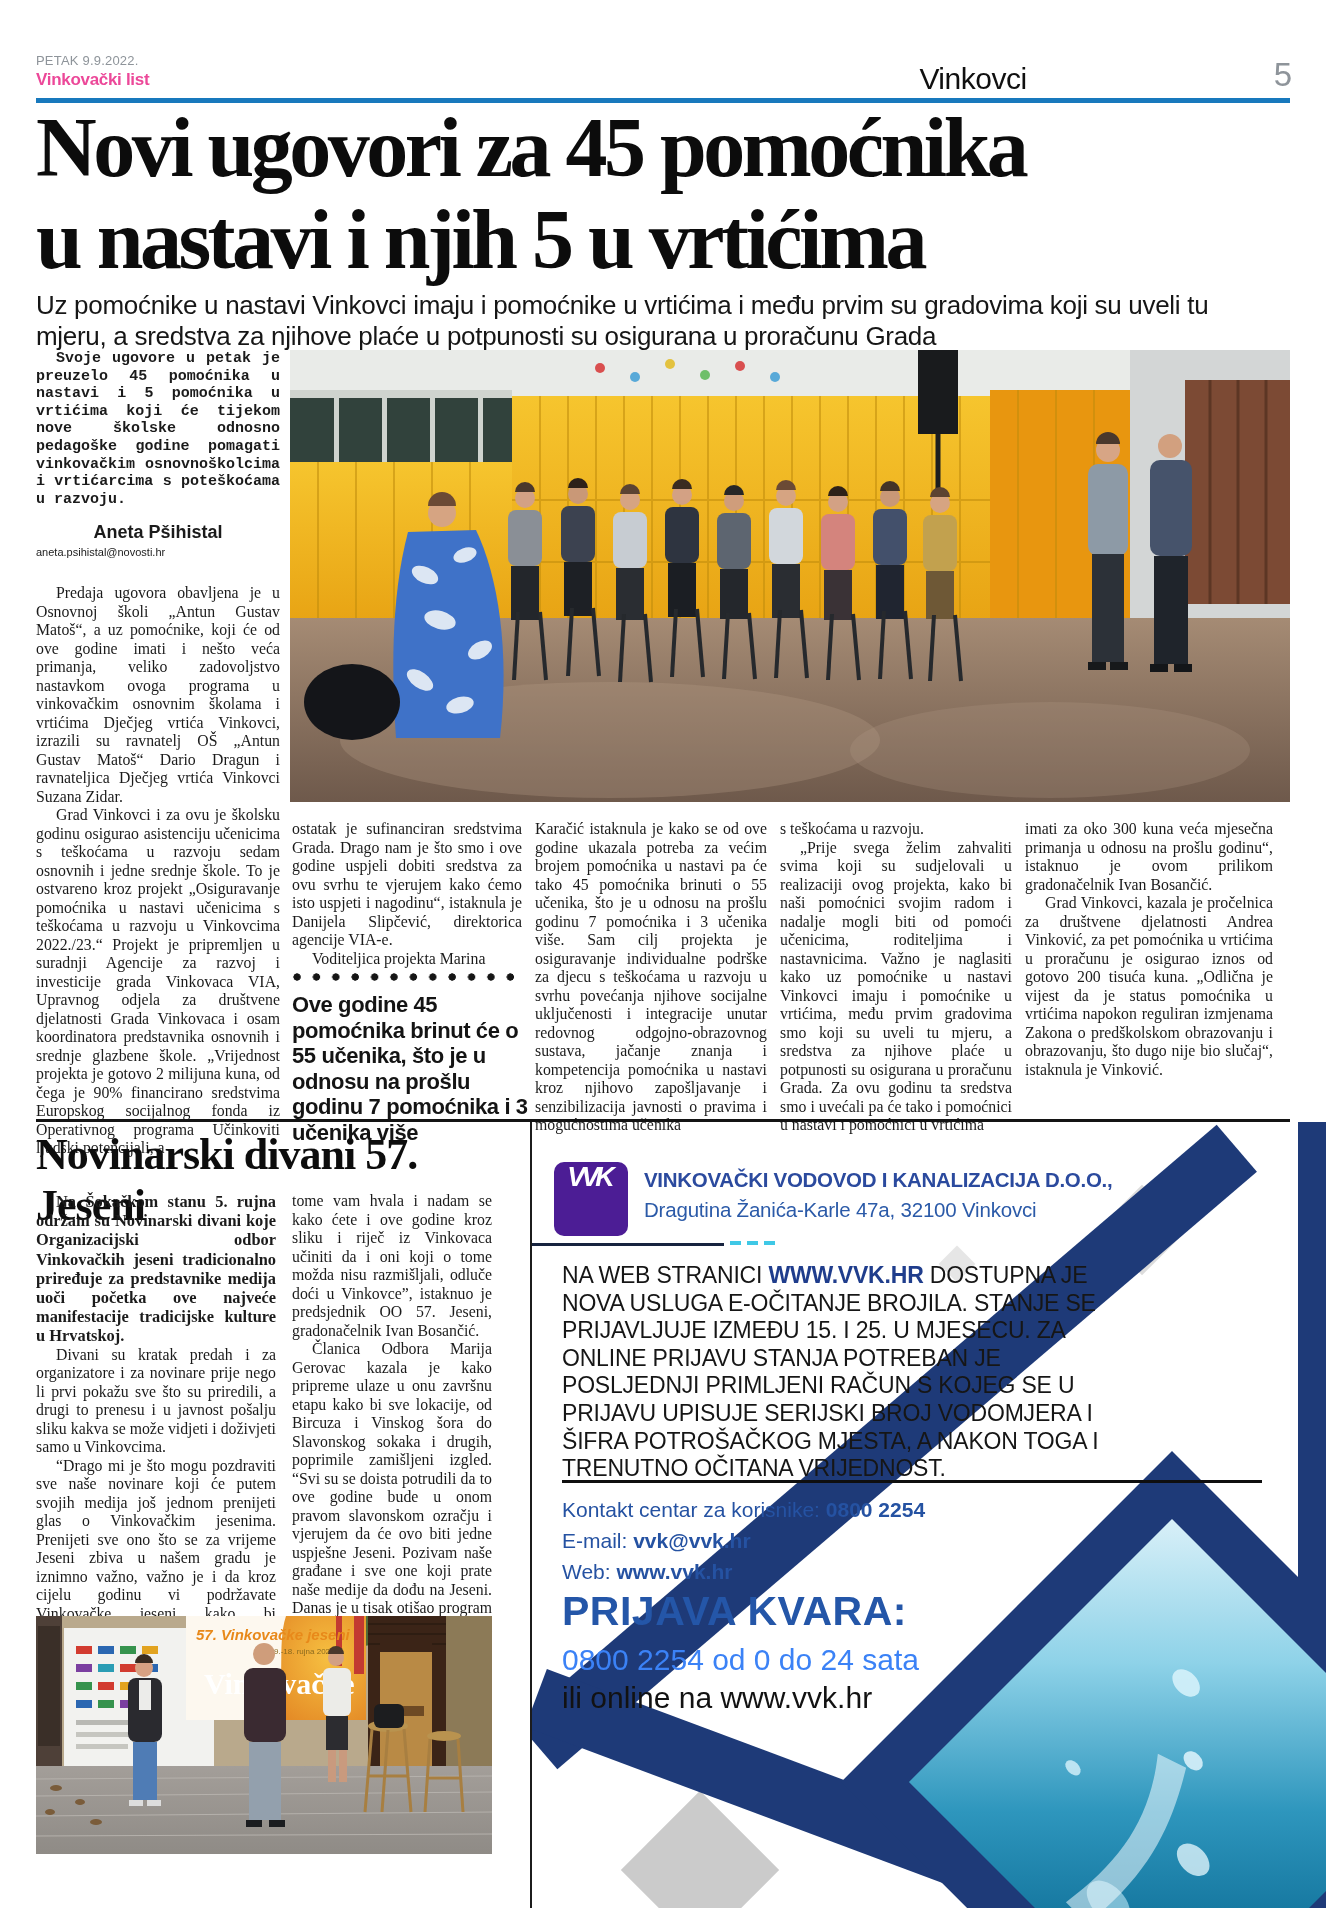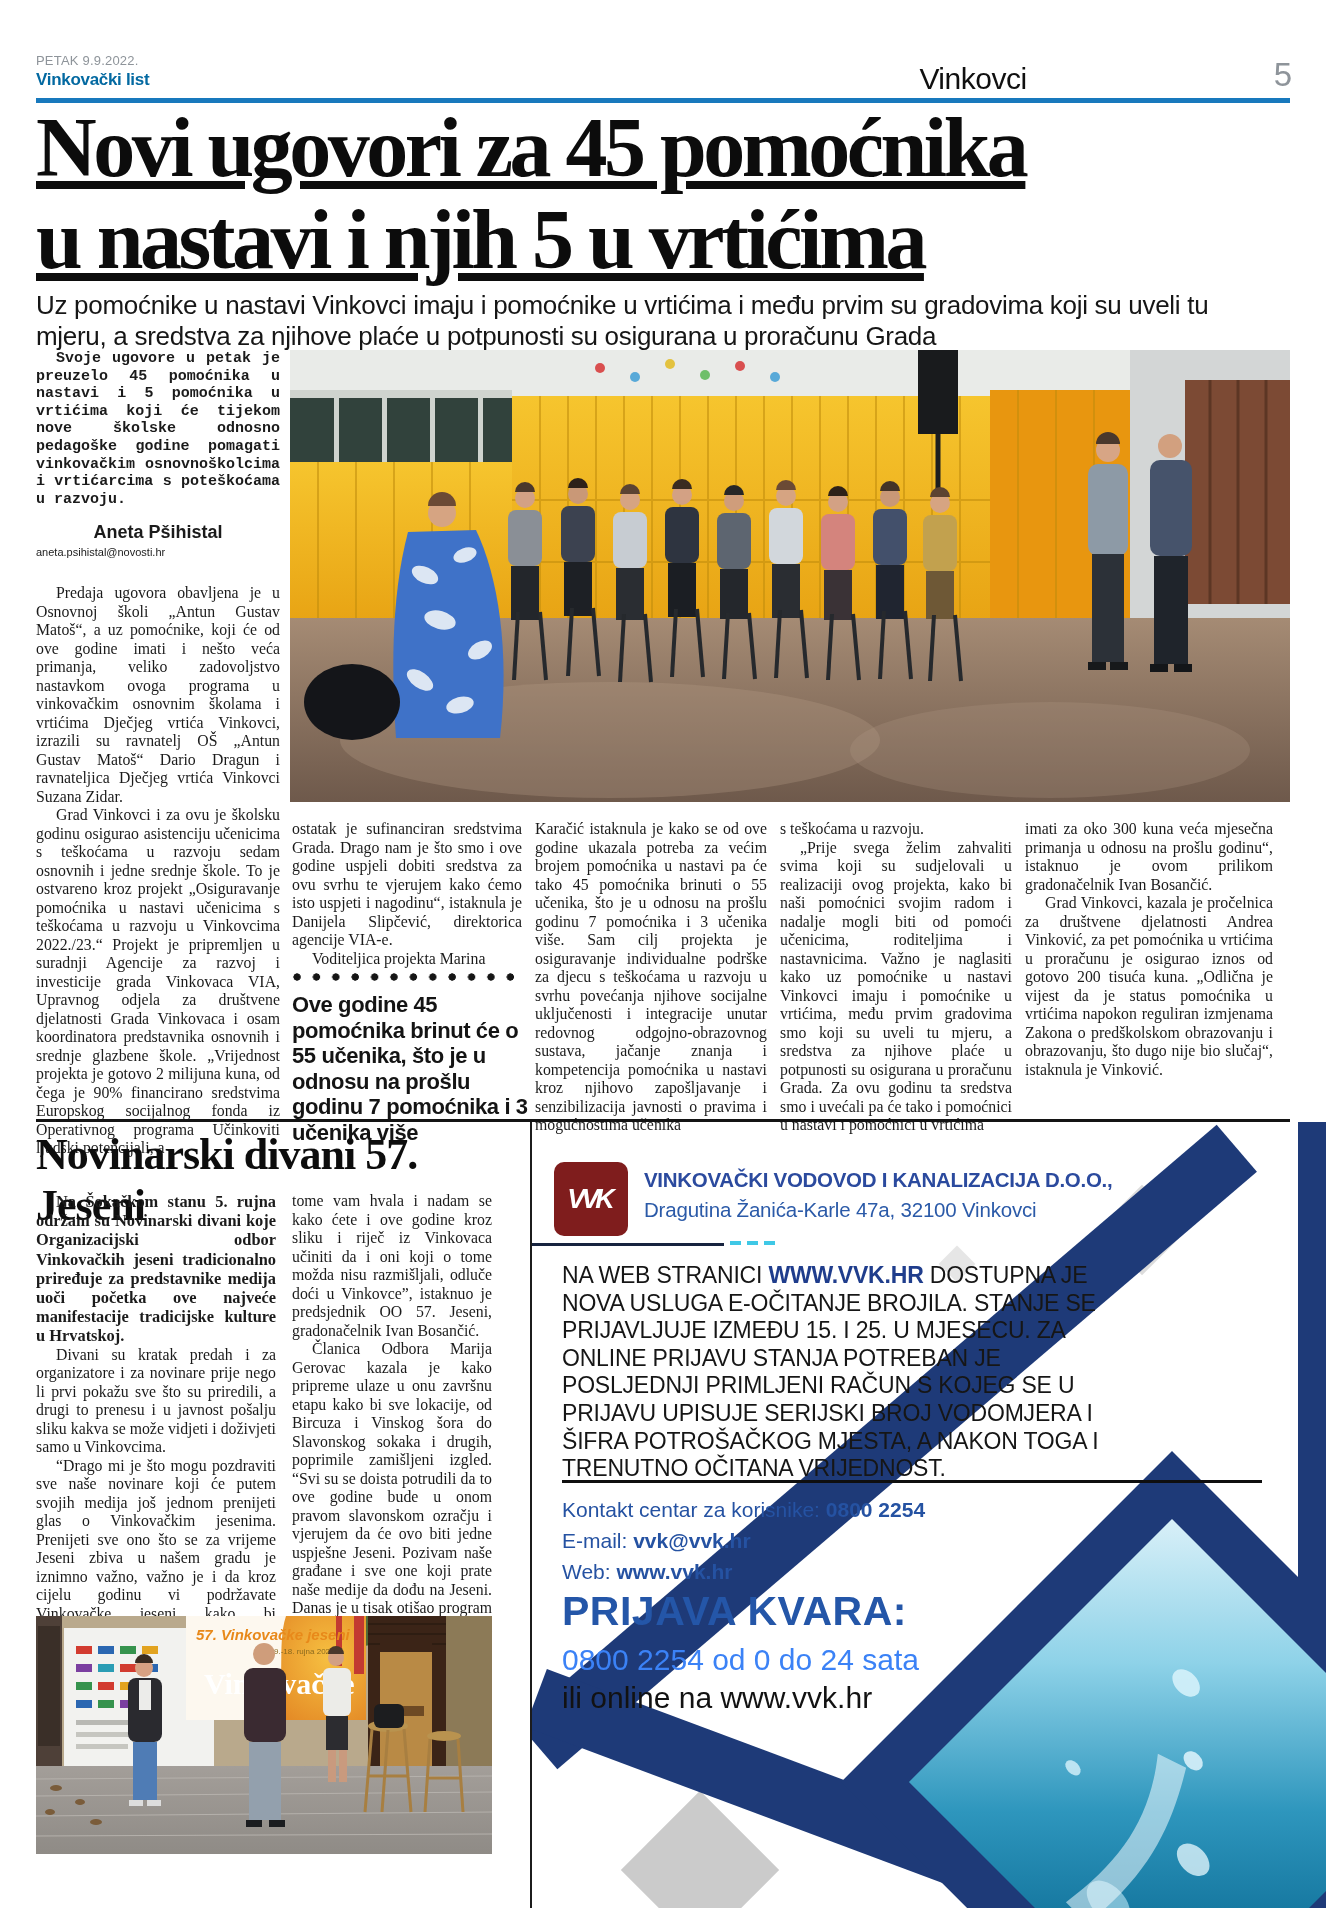"Vinkovački list" .masthead { color: #0369a1 -> #ec4899 }
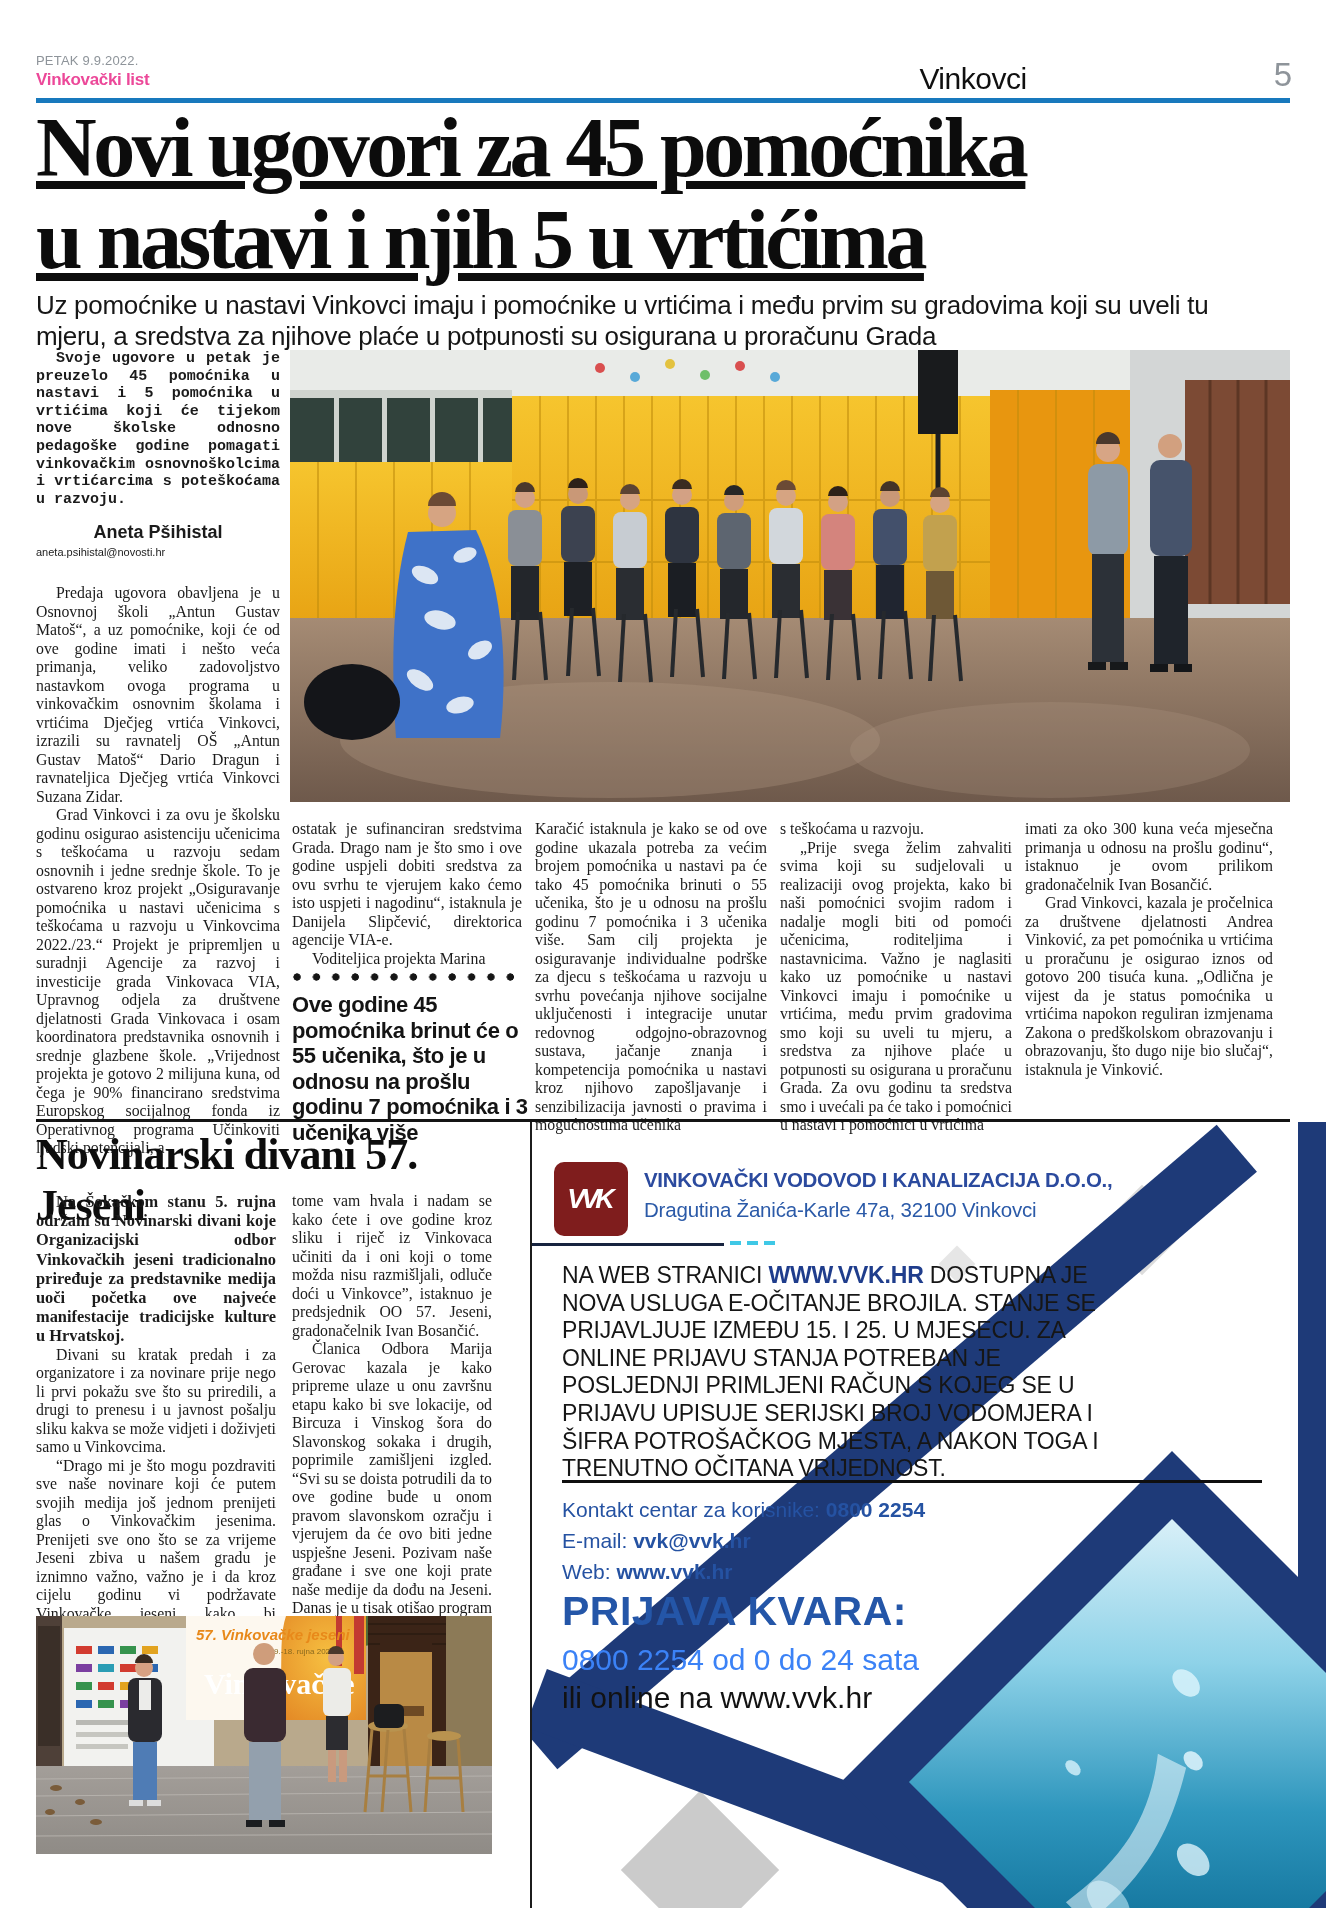"Novi ugovori za 45 pomoćnika" .hl { text-decoration: underline -> none }
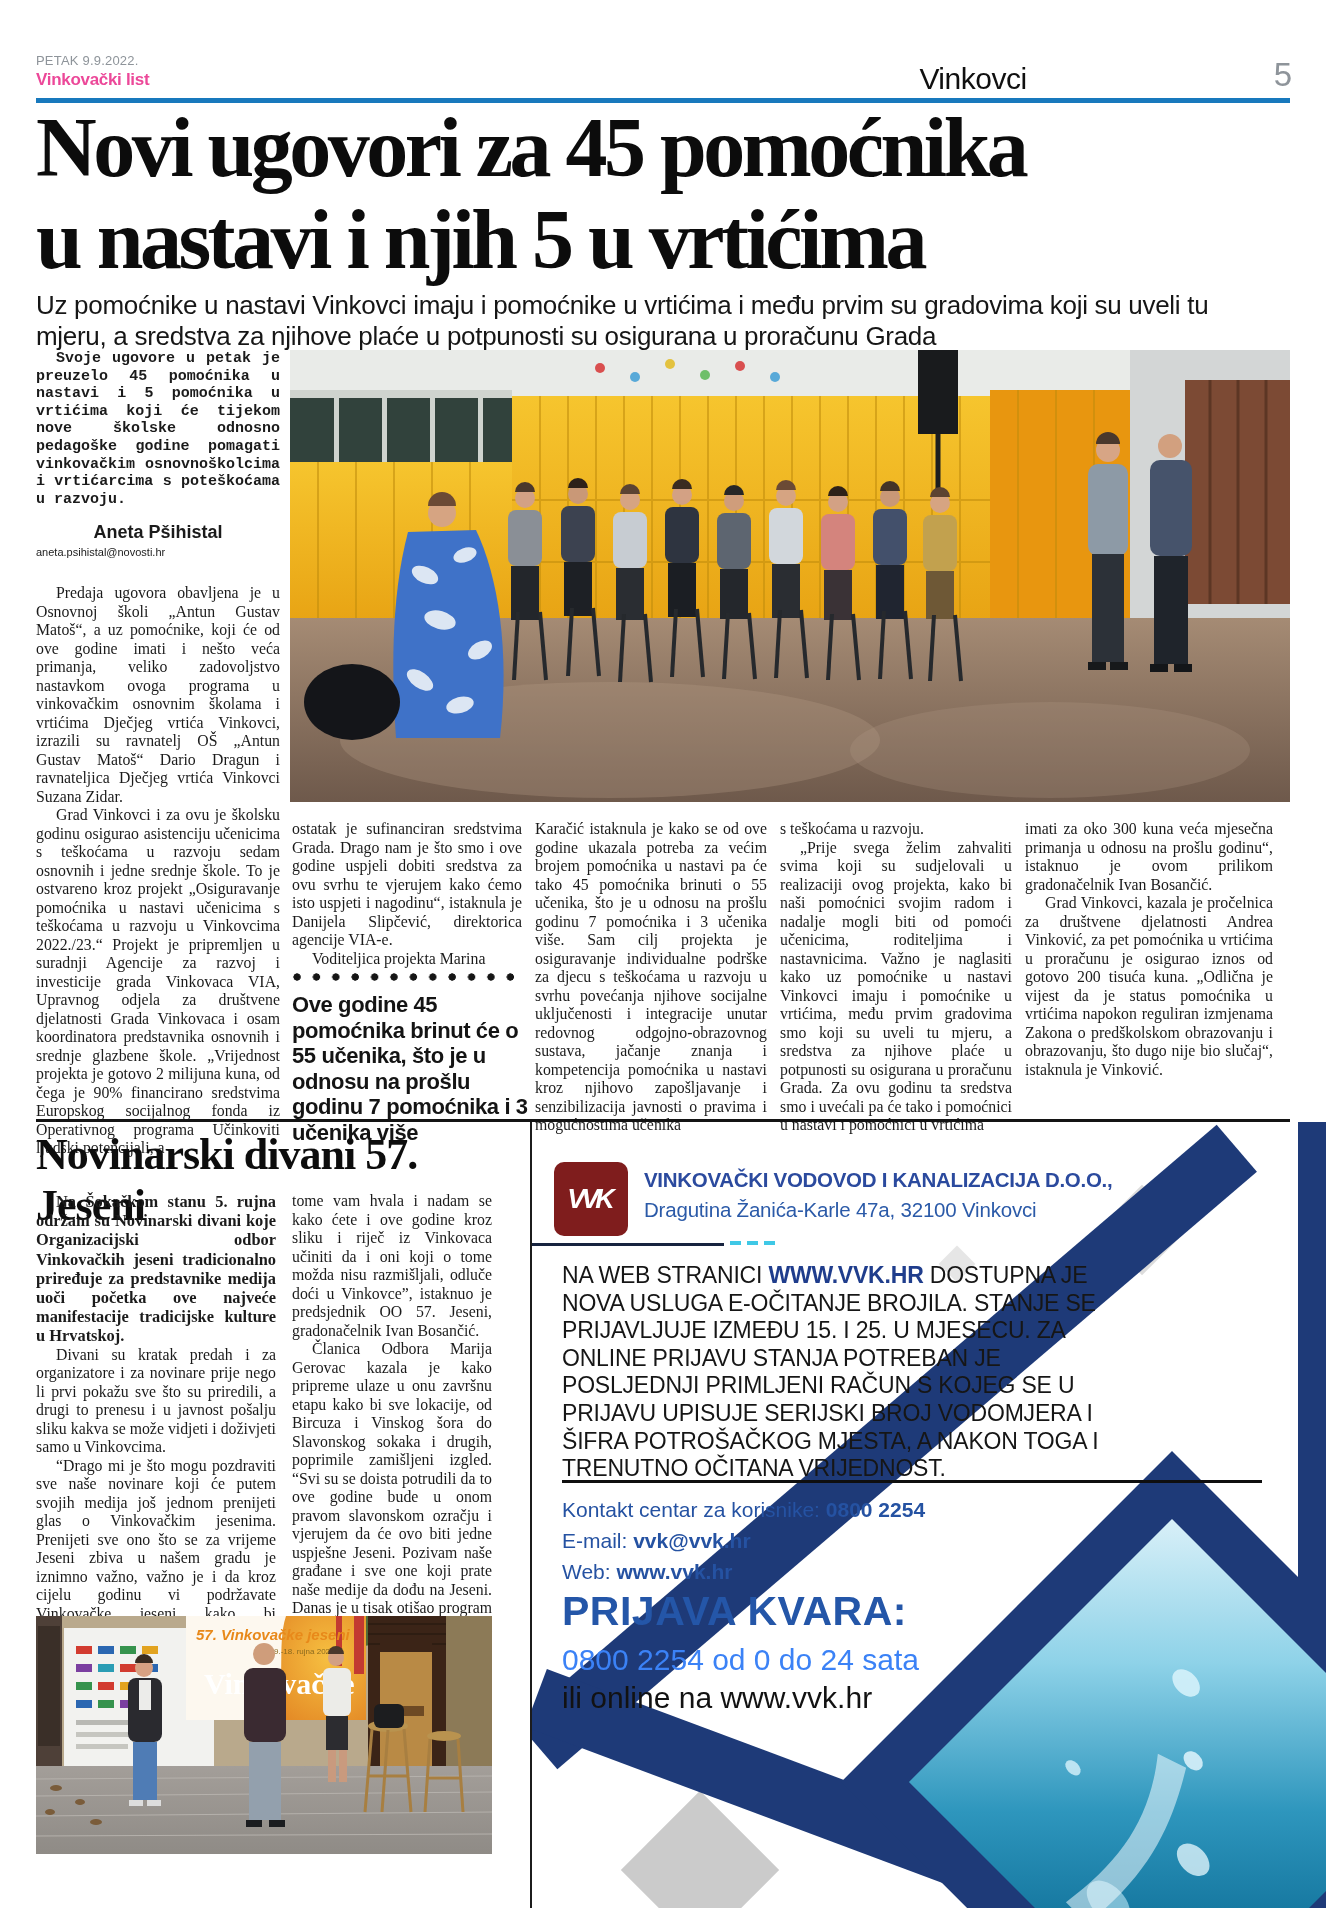"VVK" .adlogo { align-items: center -> flex-start; background: #7f1d1d -> #4c1d95 }
